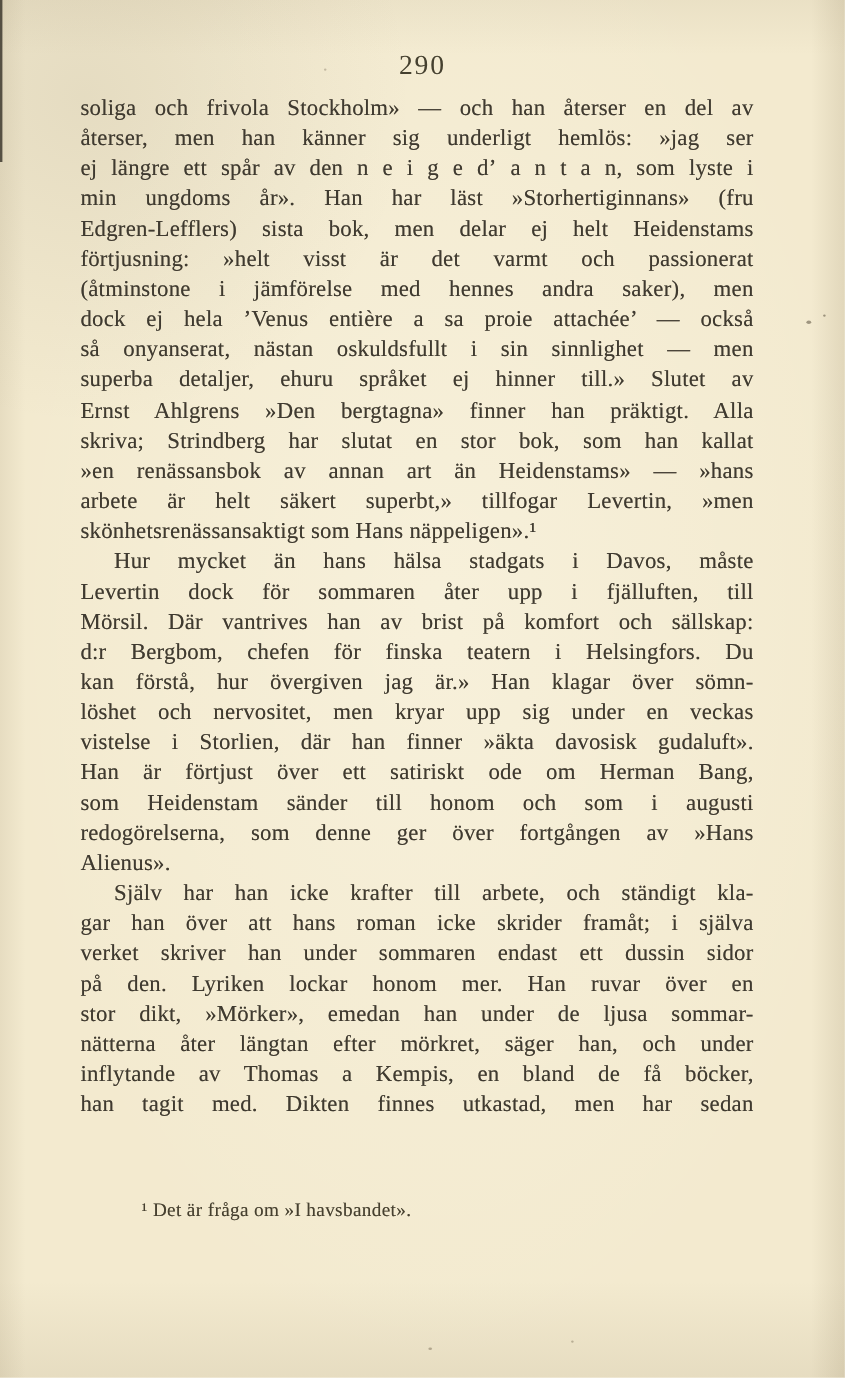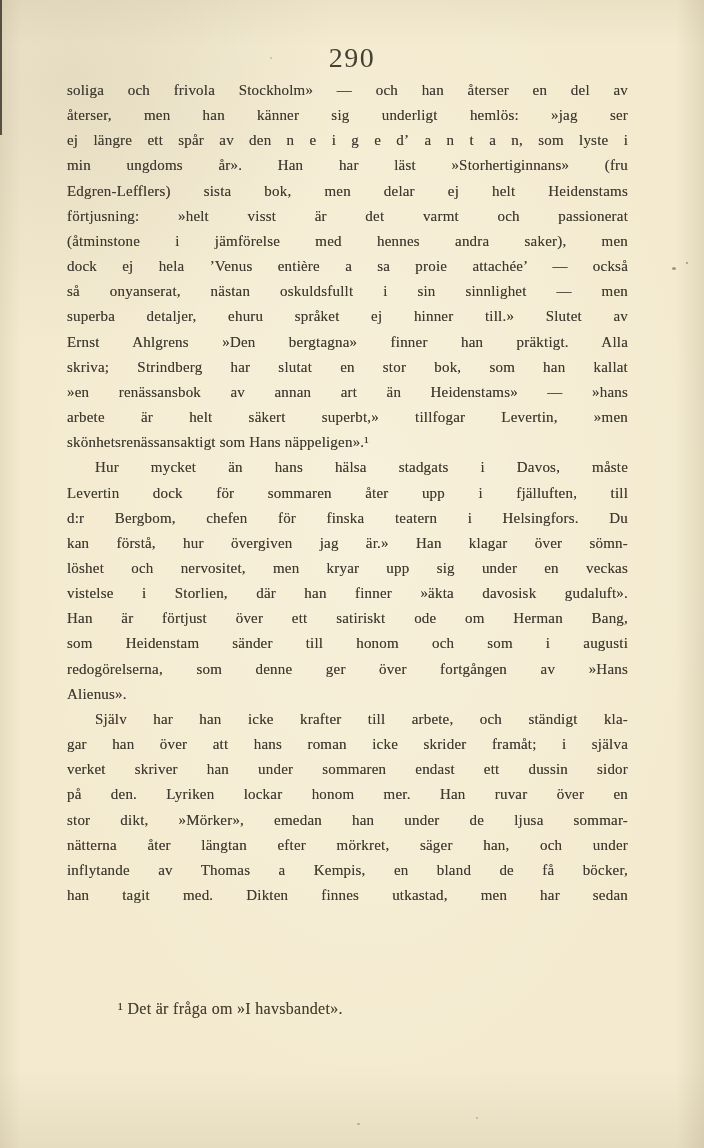"290" .page-number { font-size: 28px -> 23px }
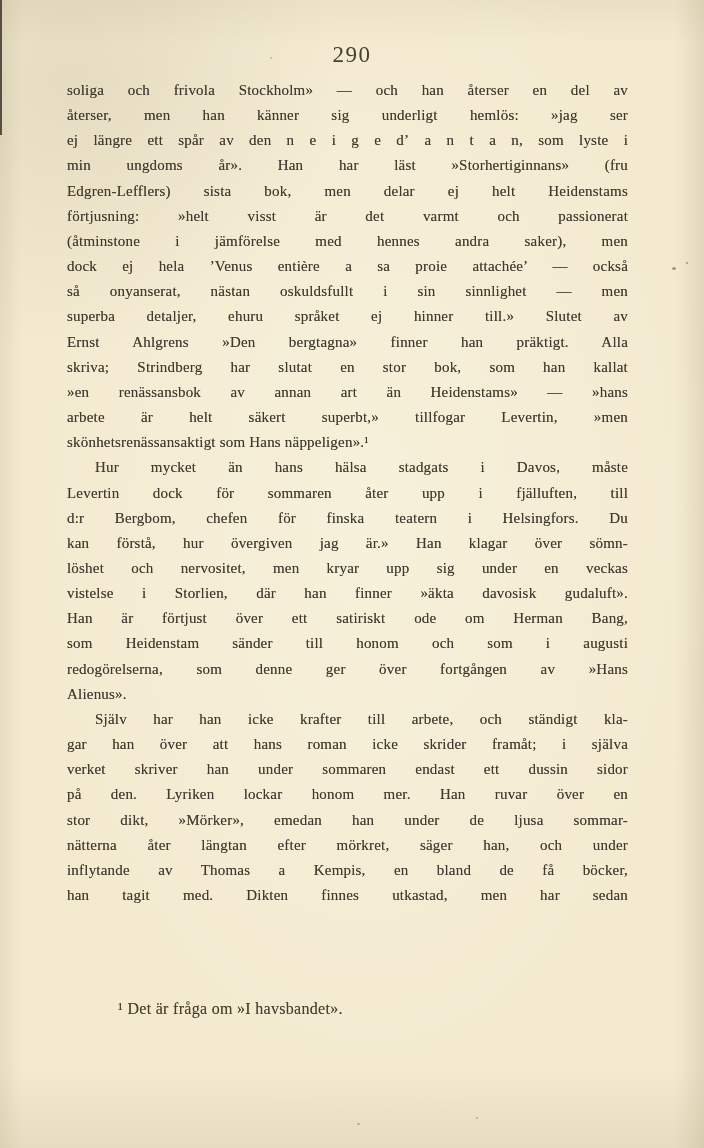"soliga och frivola Stockholm» —" .text-block { font-size: 15px -> 19px }
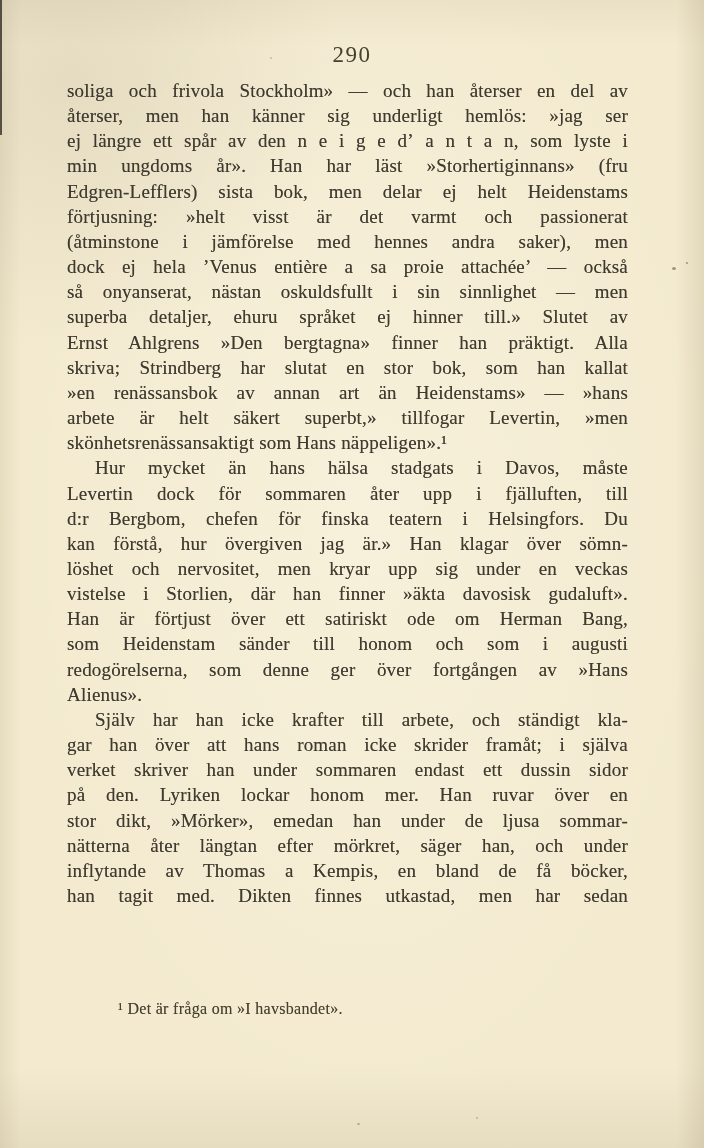"Mörsil. Där vantrives han av" div.line { html: none -> <div>Mörsil. Där vantrives han av brist på komfort och sällskap:</div> }
